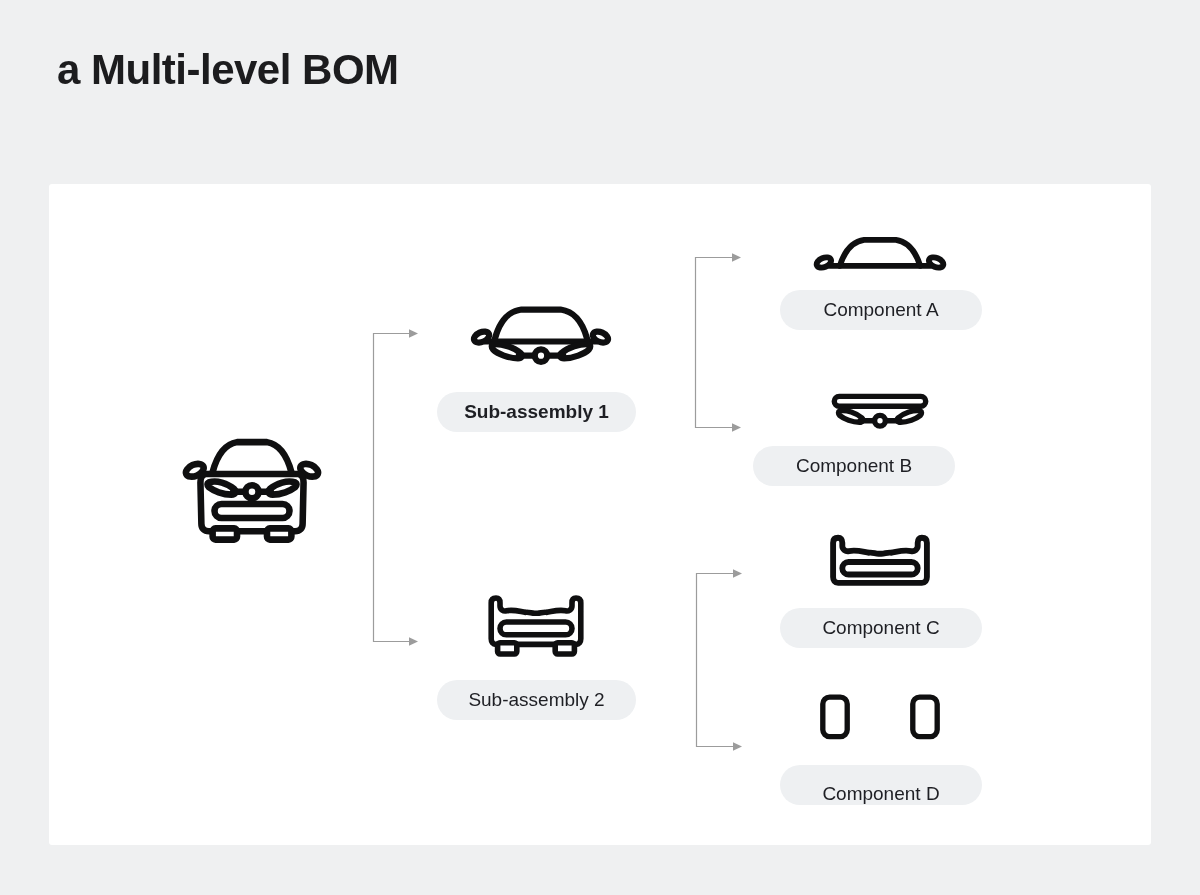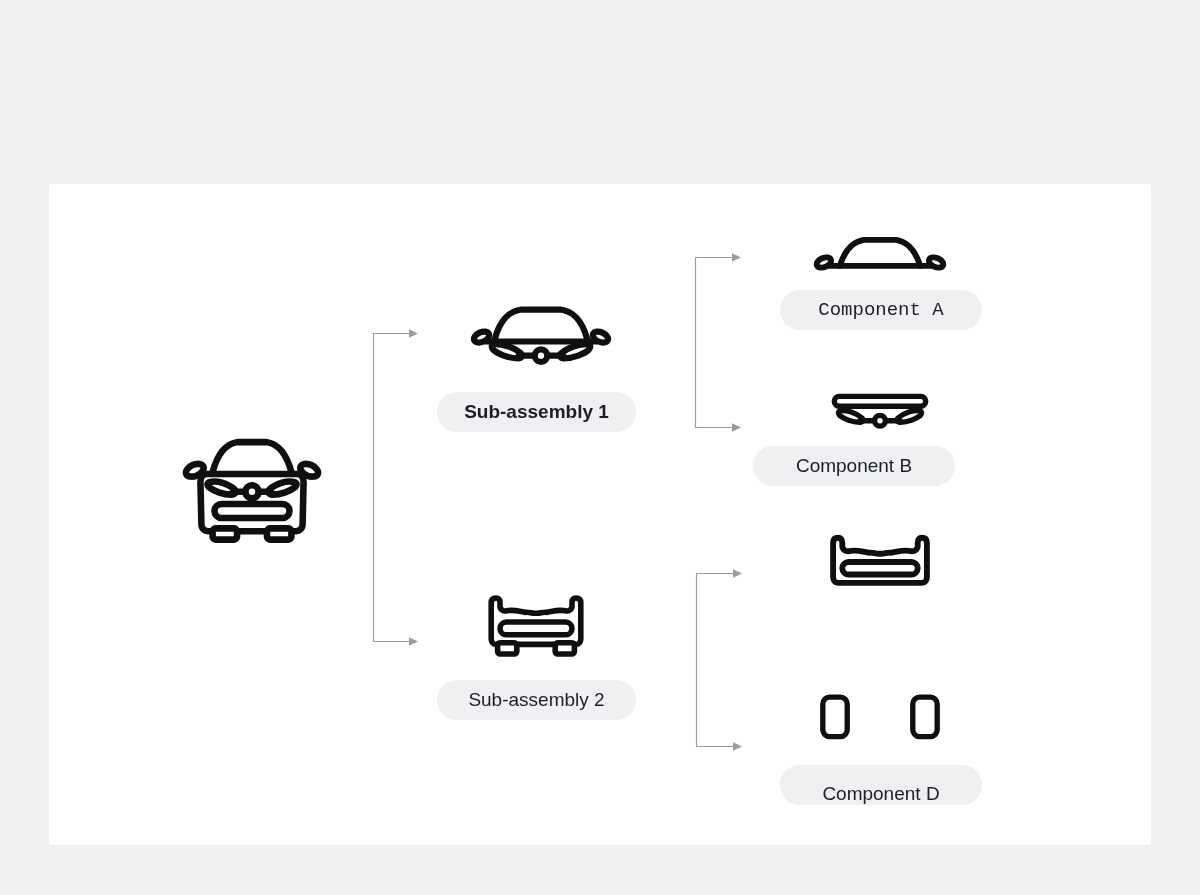"a Multi-level BOM" span.t2 { html: none -> <span>a Multi-level BOM</span> }
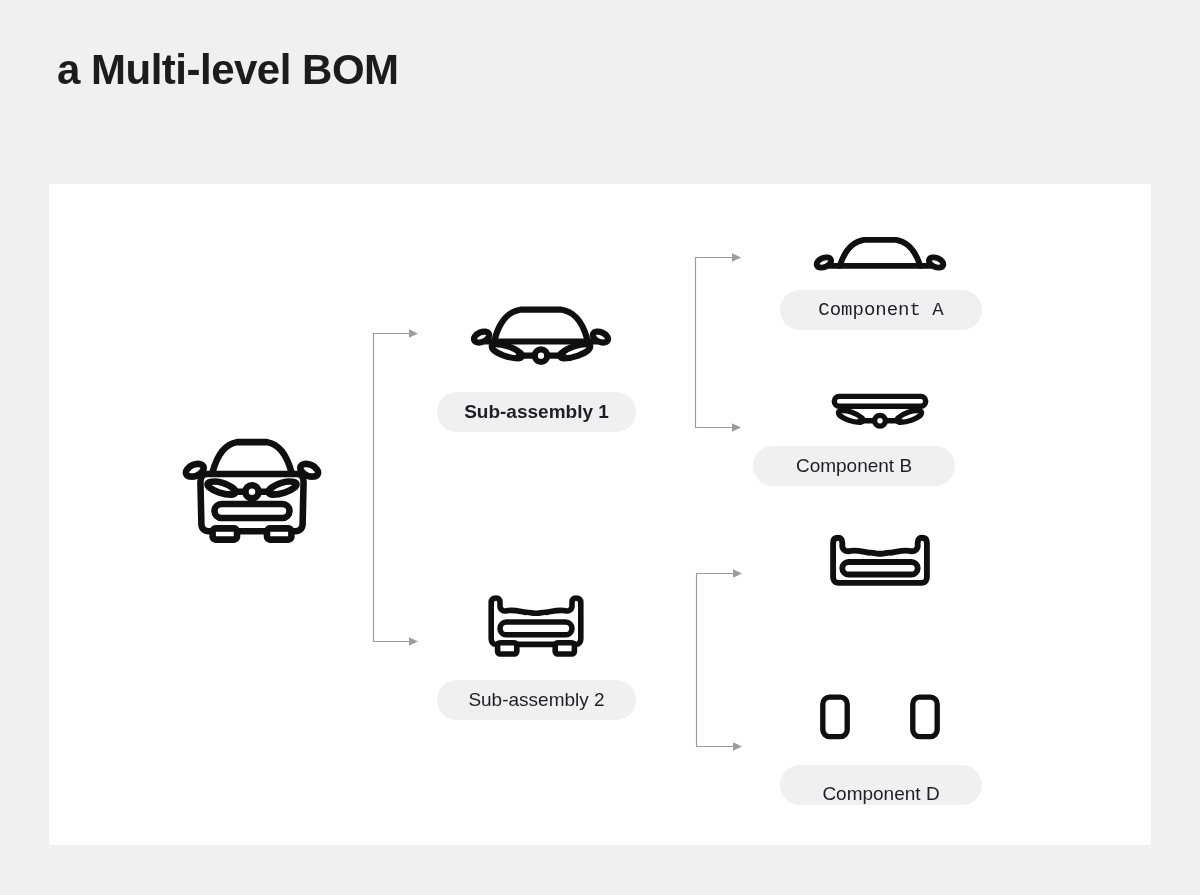"Component A" .p-compA { font-family: Liberation Mono, monospace -> none }
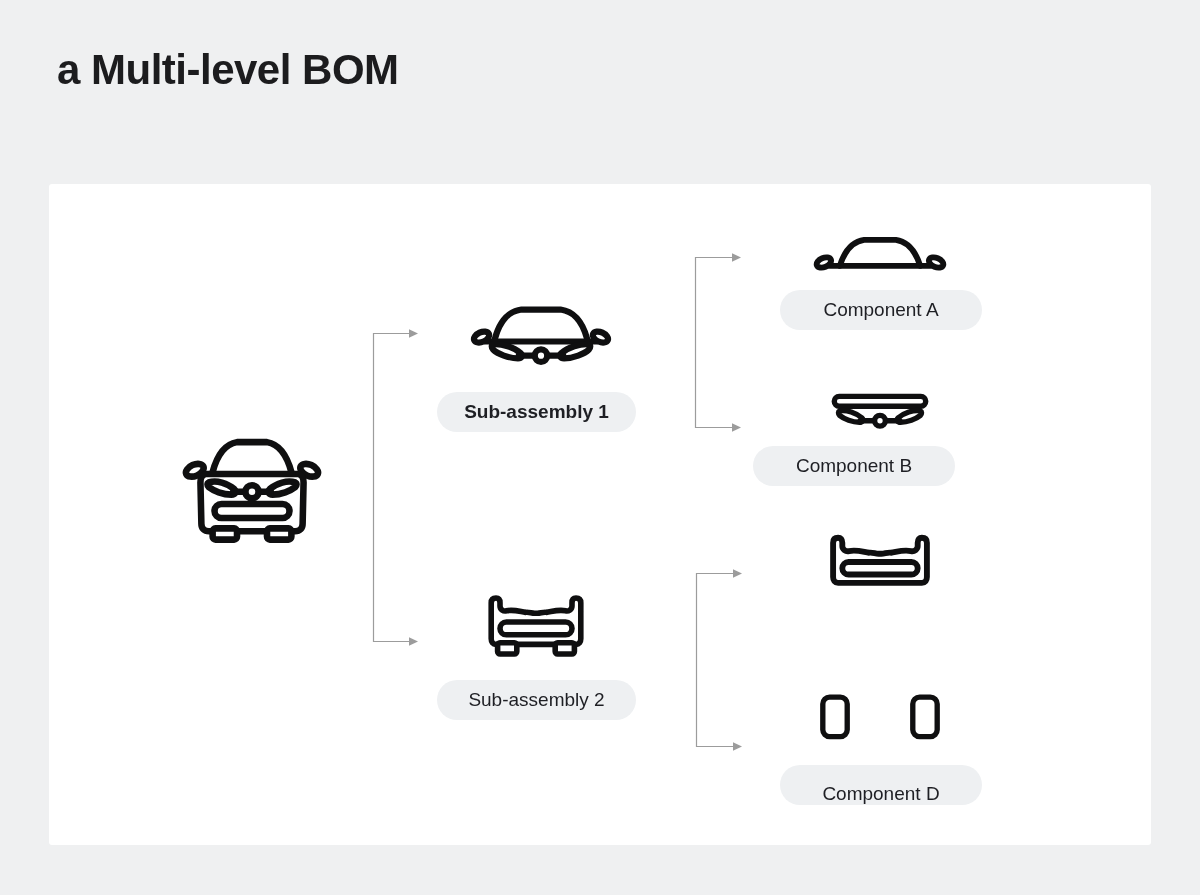"Component C" div.pill { html: none -> <div> <span>Component C</span> </div> }
